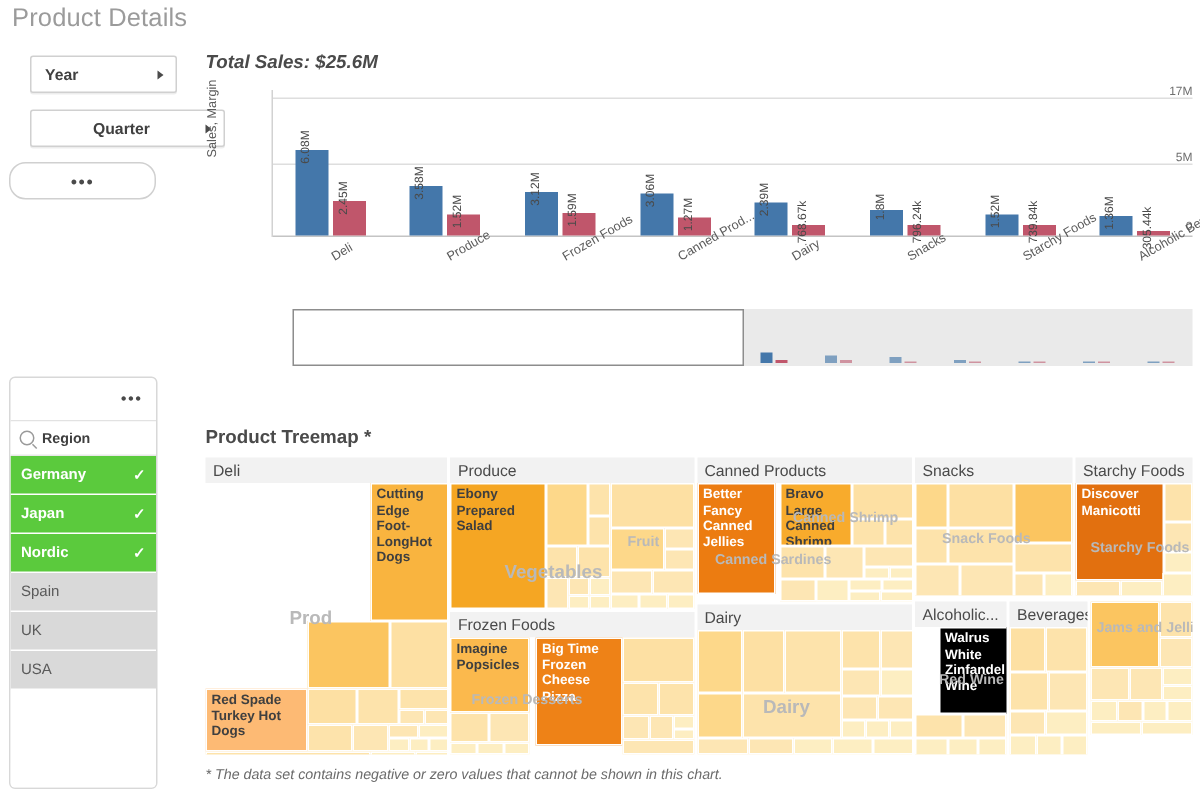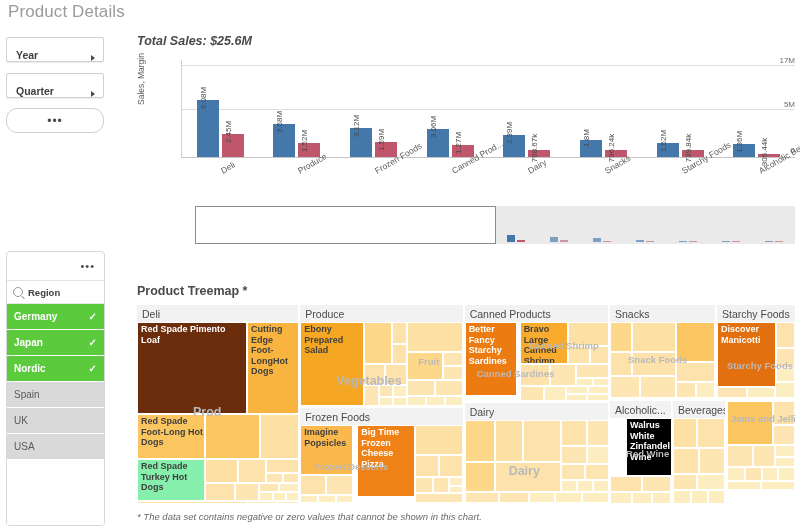"Year" .filt-btn { align-items: flex-end -> center; left: 6px -> 20px }
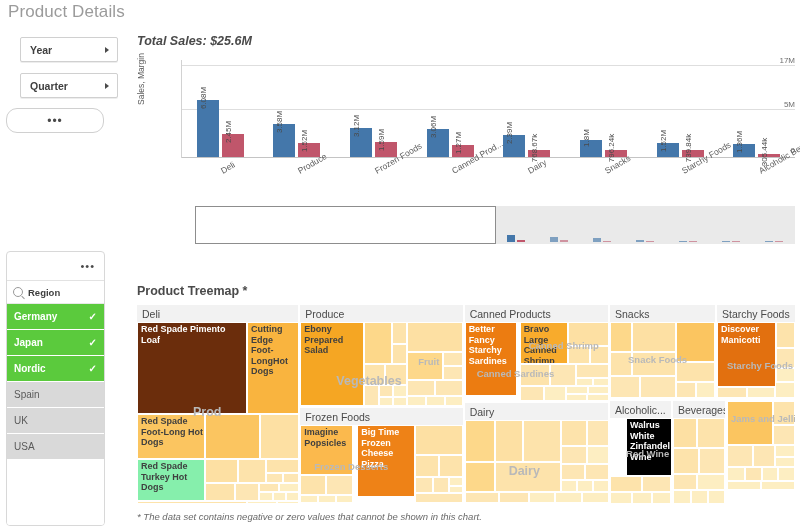"Quarter" #btn-quarter { padding-left: none -> 32px }
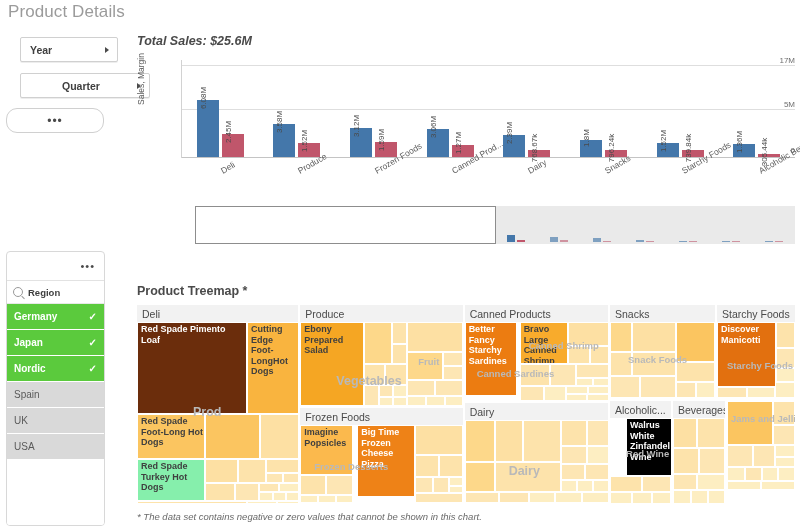"Red Spade Pimento Loaf" div.tile { html: <div> <div>Red Spade Pimento Loaf</div> </div> -> none }
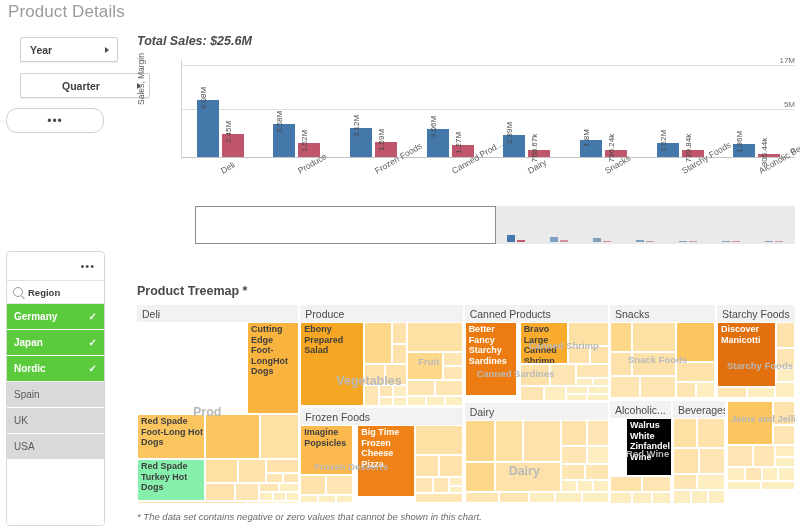"Better Fancy Starchy Sardines" div.tlbl { text: Starchy Sardines -> Canned Jellies }
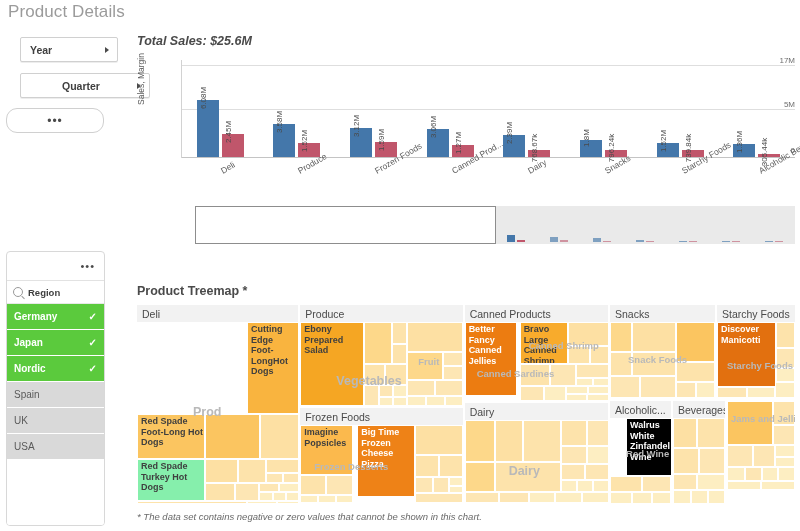"Red Spade Foot-Long Hot Dogs" div.tile { html: <div> <div>Red Spade Foot-Long Hot Dogs</div> </div> -> none }
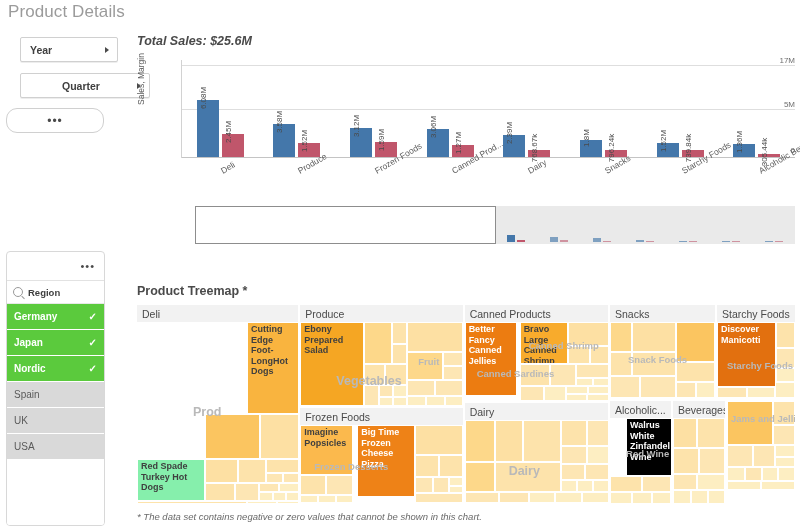"Red Spade Turkey Hot Dogs" div.tile { background: #86efac -> #fdba74 }
